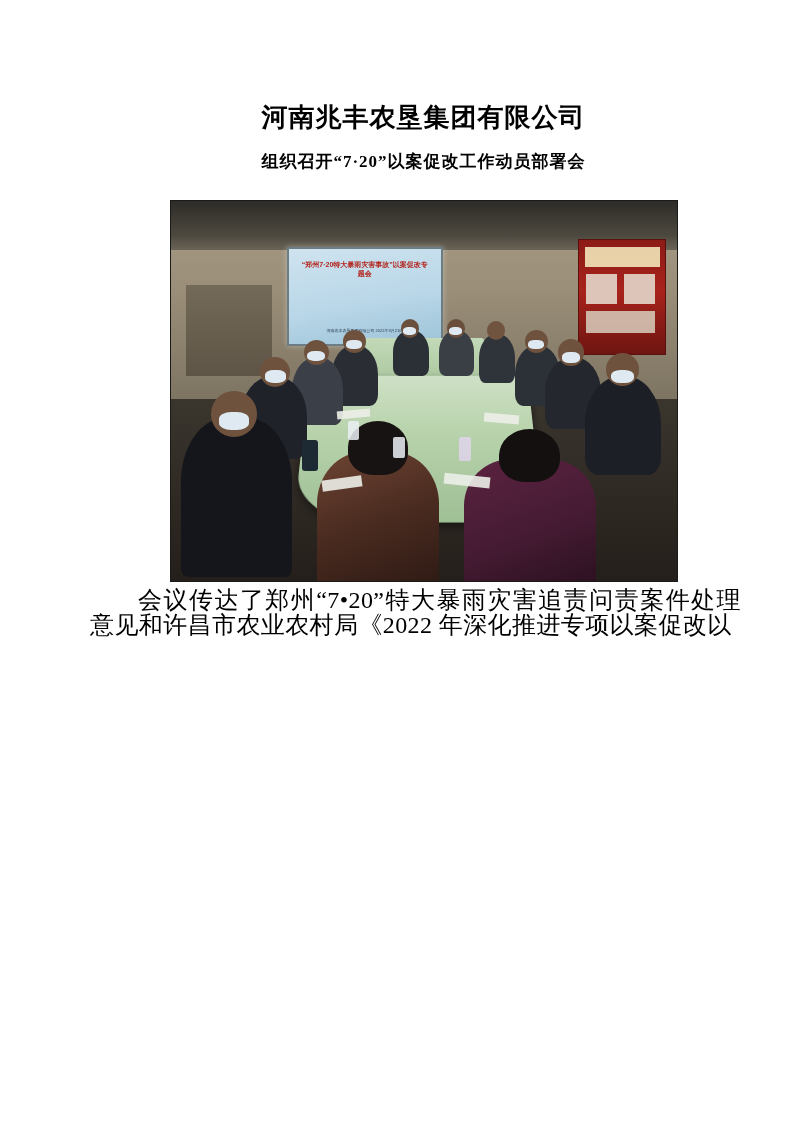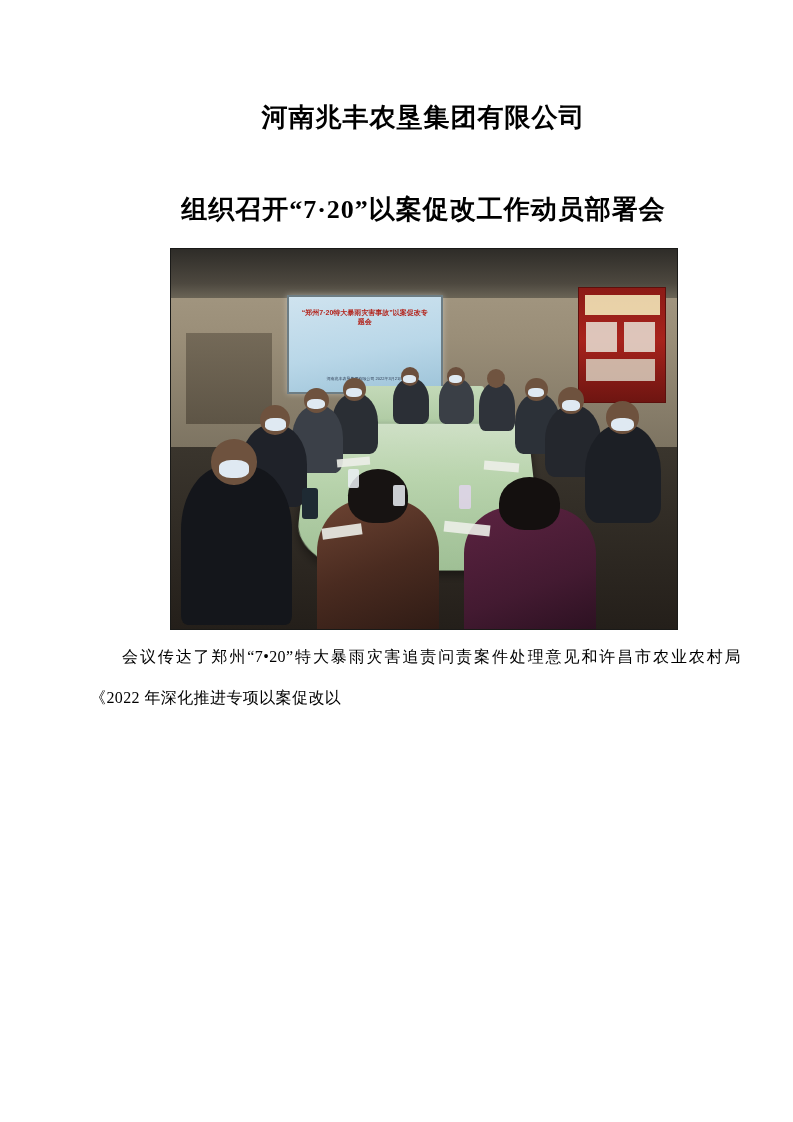"组织召开“7·20”以案促改工作动员部署会" .title-line-2 { font-size: 26px -> 17px; margin-top: 48px -> none }
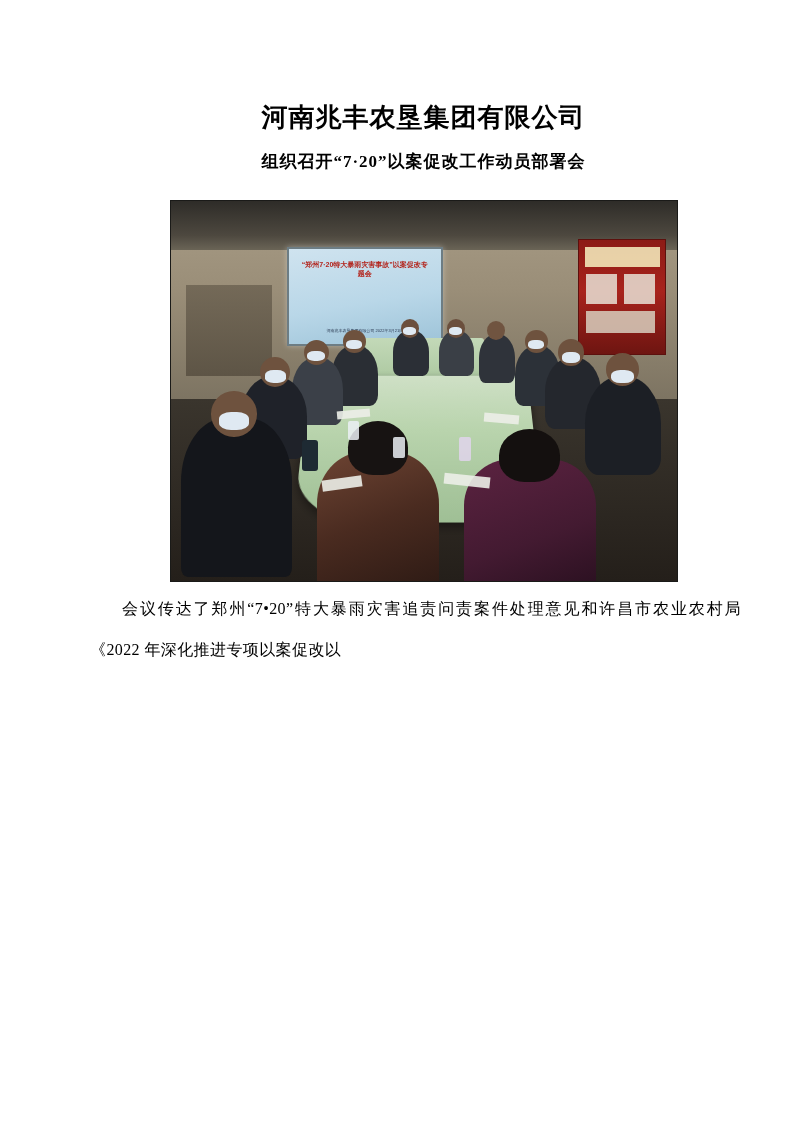"会议传达了郑州“7•20”特大暴雨灾害追责问责案件处理意见和许昌市农业农村局《2" .caption-text { font-size: 16px -> 24px; line-height: 41px -> 25px }
